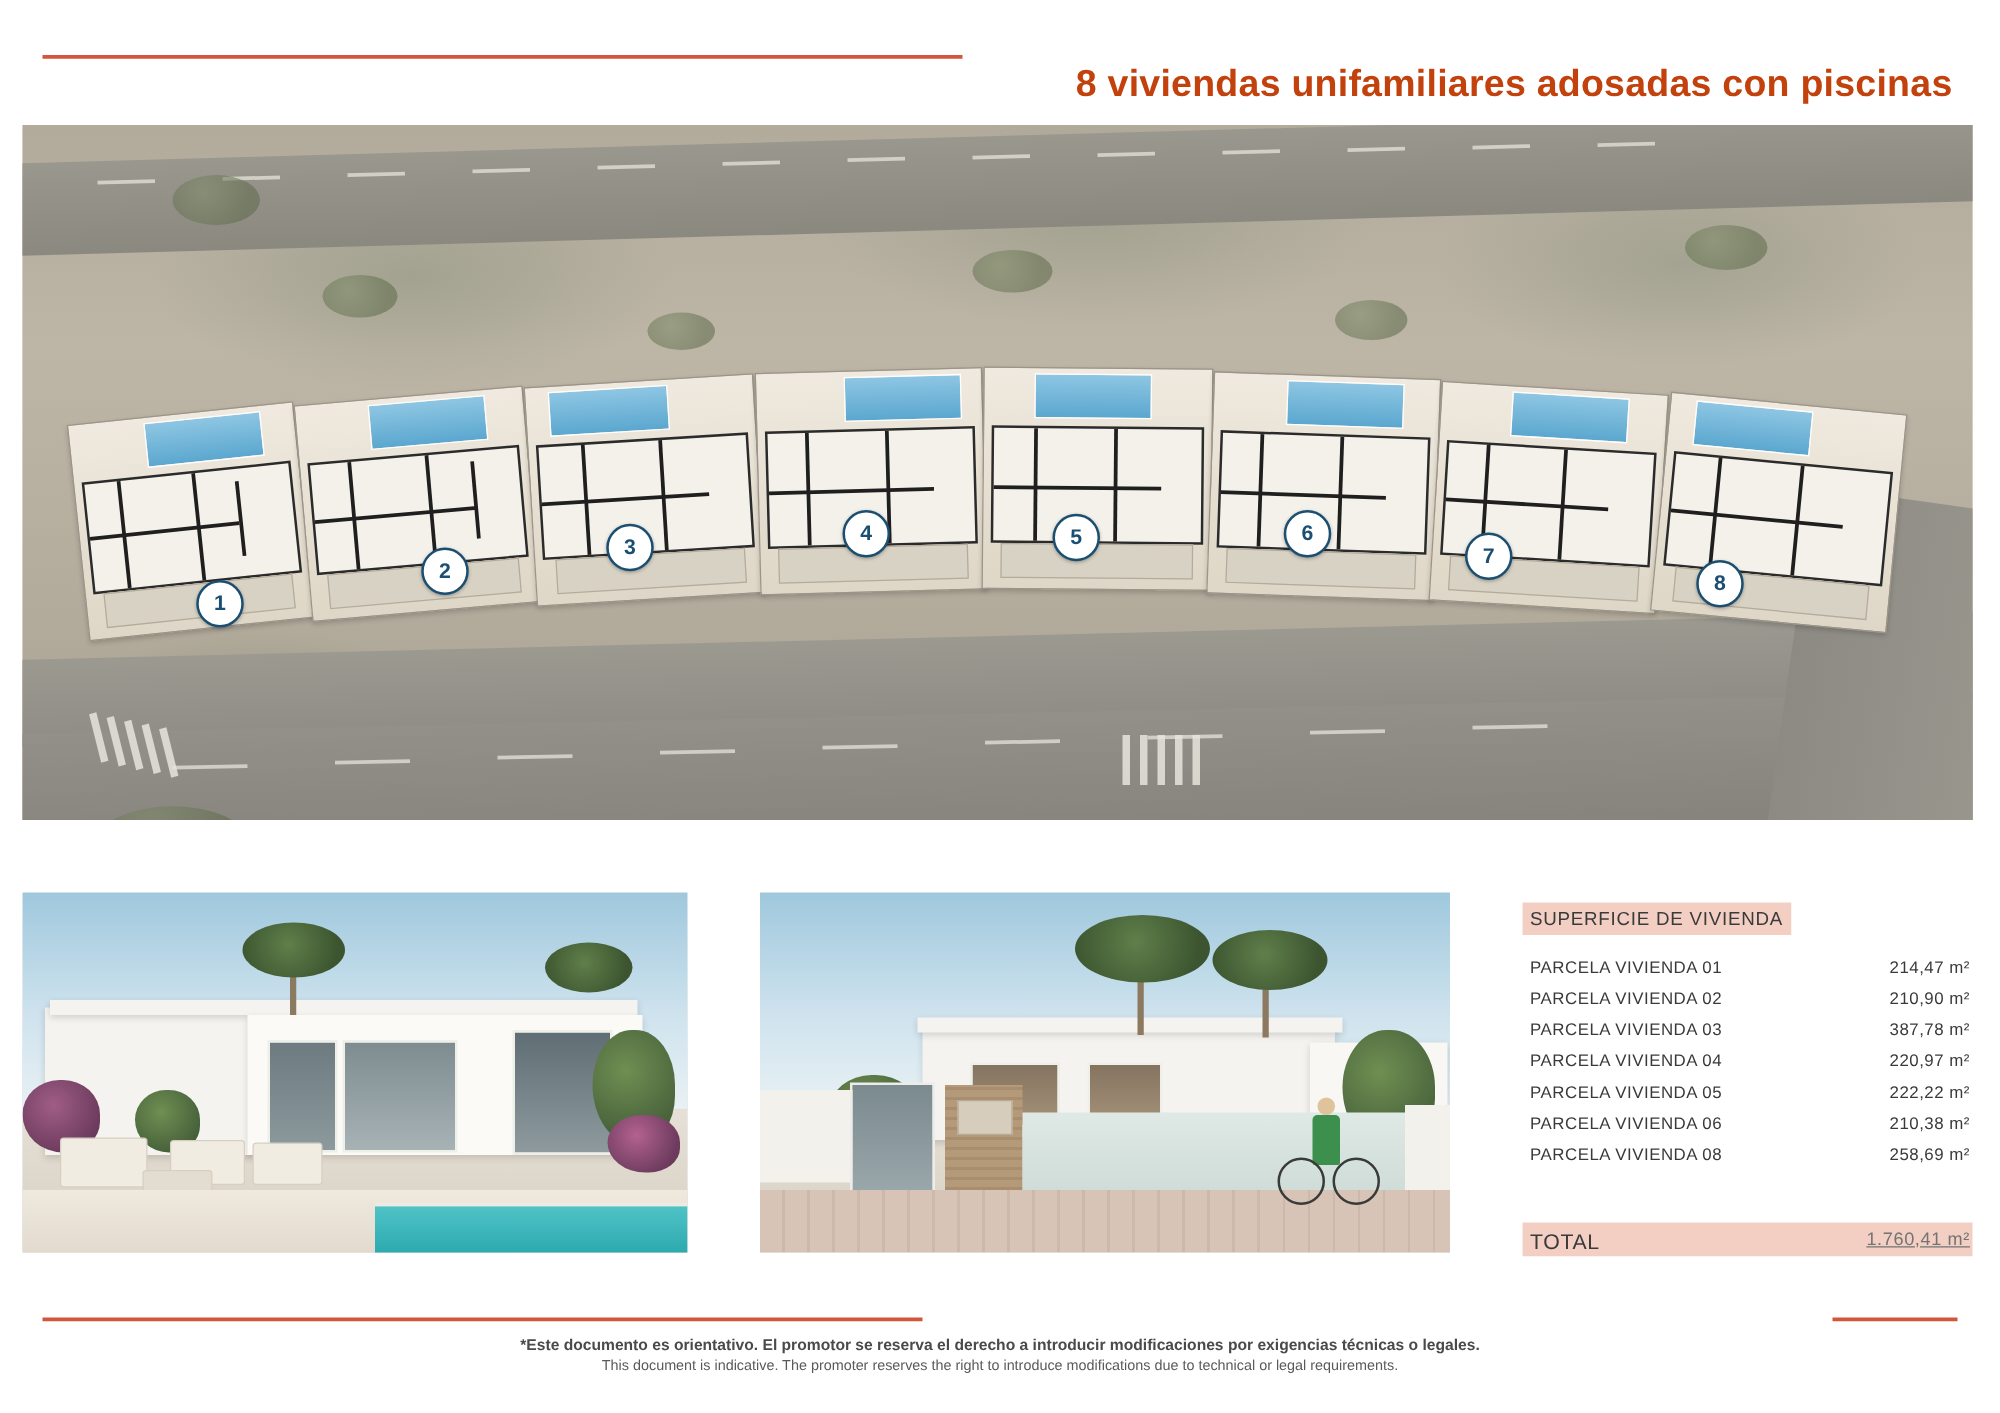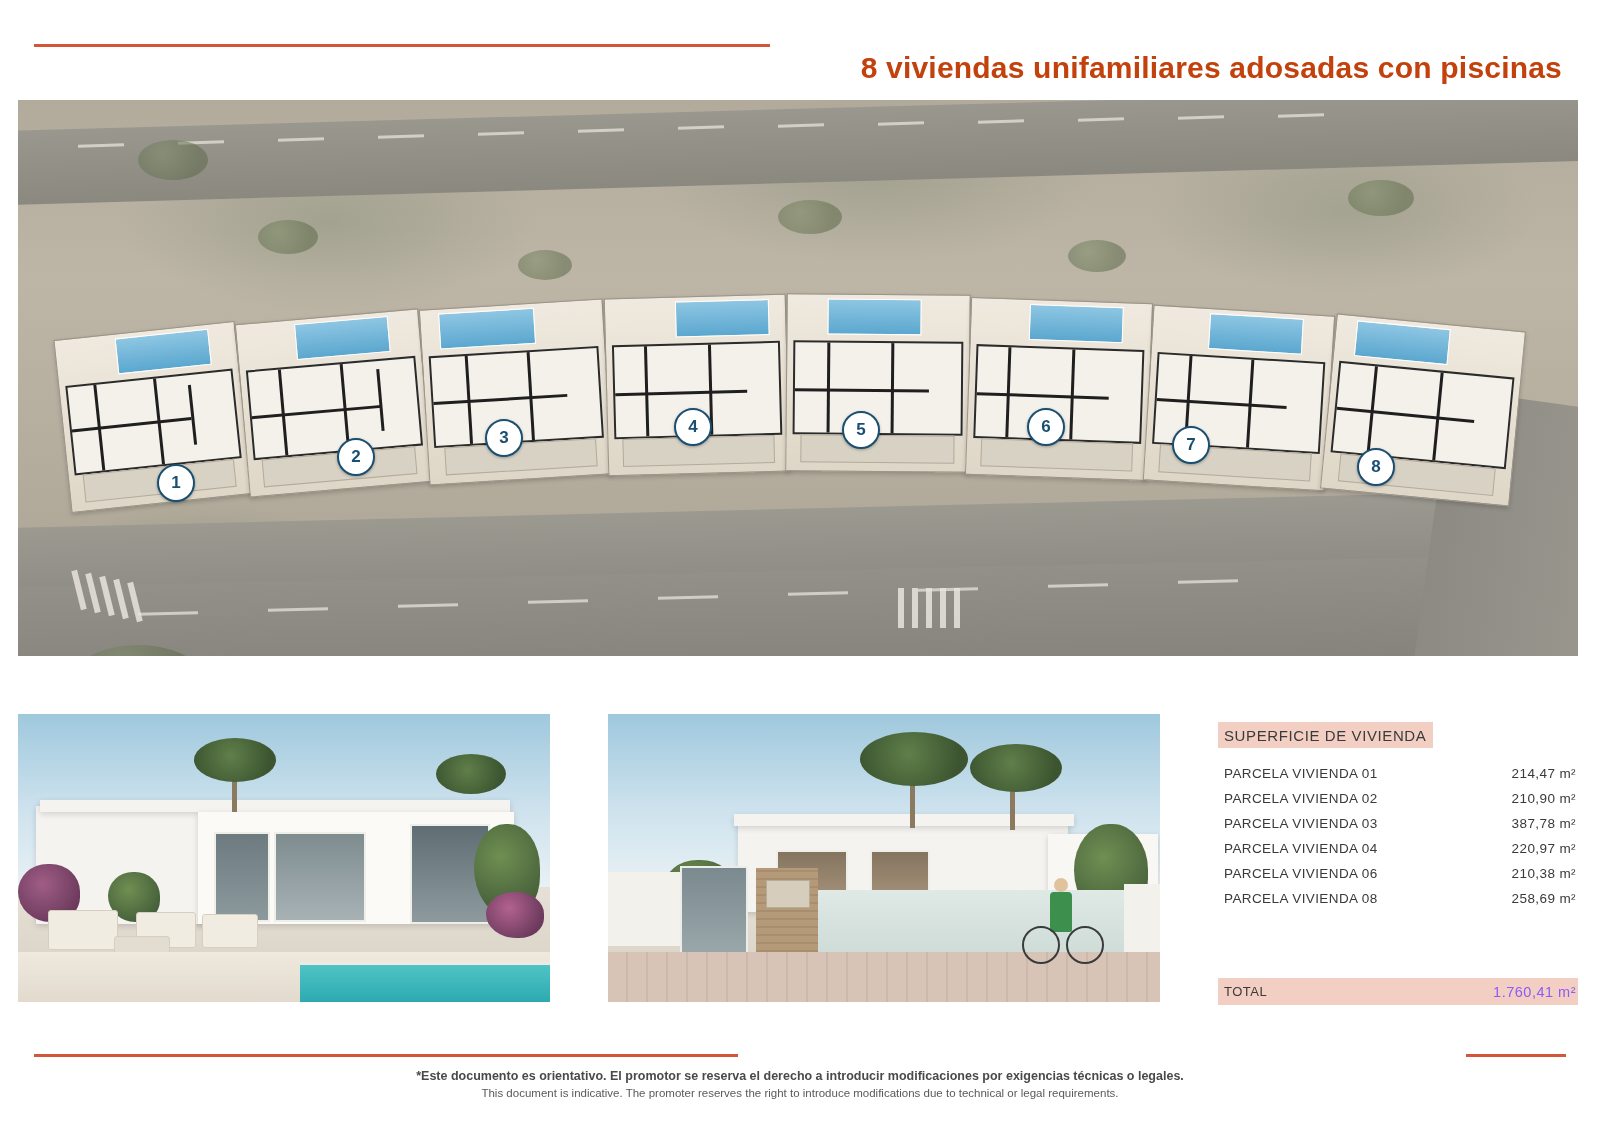"PARCELA VIVIENDA 05" div.trow { html: none -> <div> <span>PARCELA VIVIENDA 05</span> <span>222,22 m²</span> </div> }
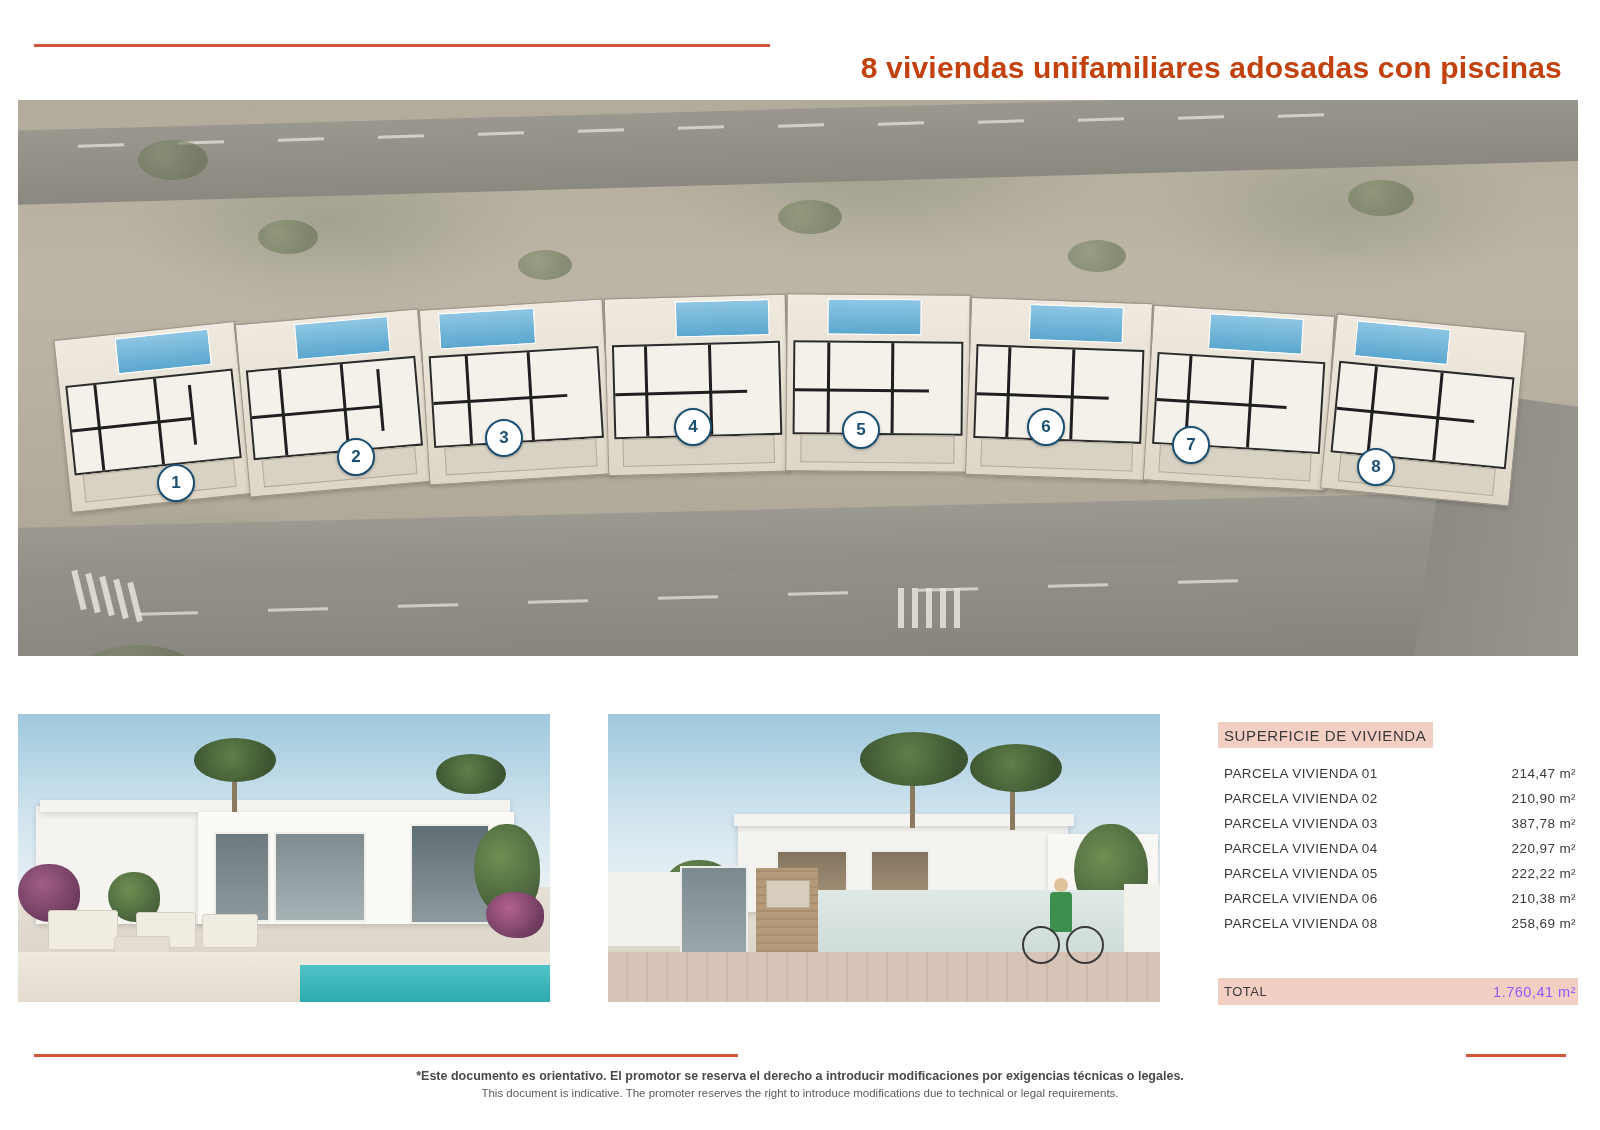"TOTAL" .total-label { font-size: 13px -> 17px }
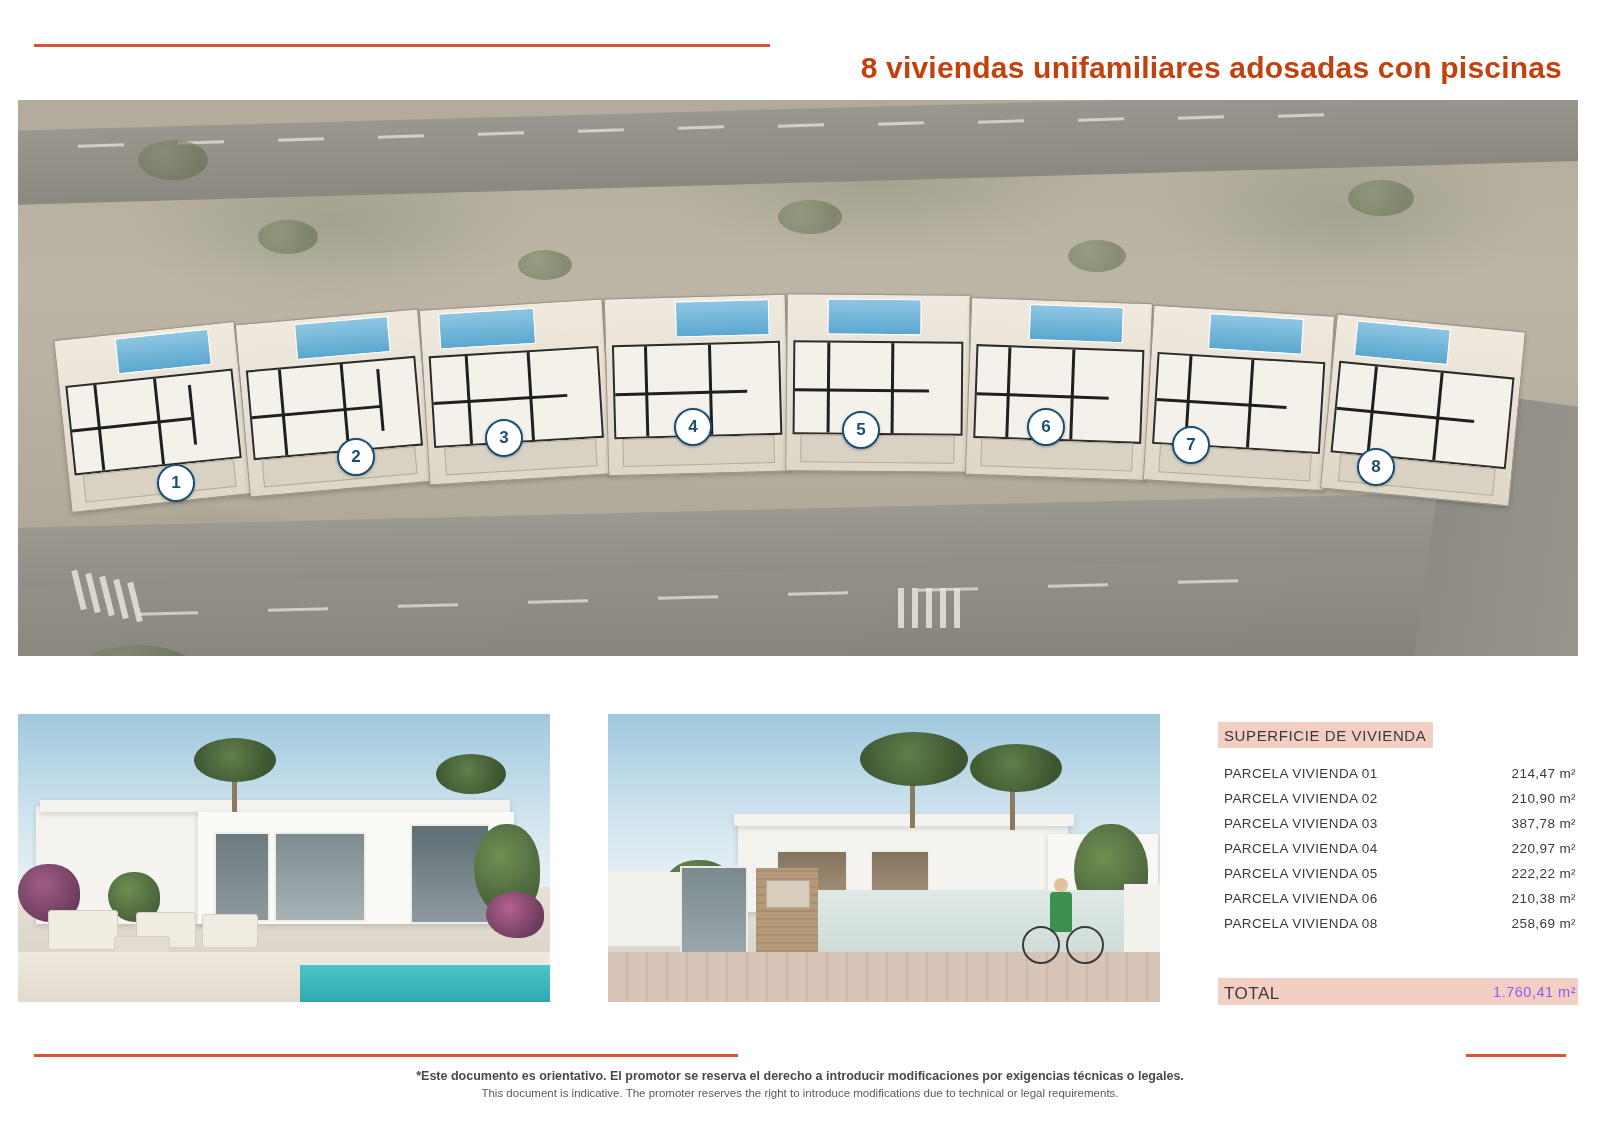"1.760,41 m²" .total-value { color: #8b5cf6 -> #737373; text-decoration: none -> underline }
